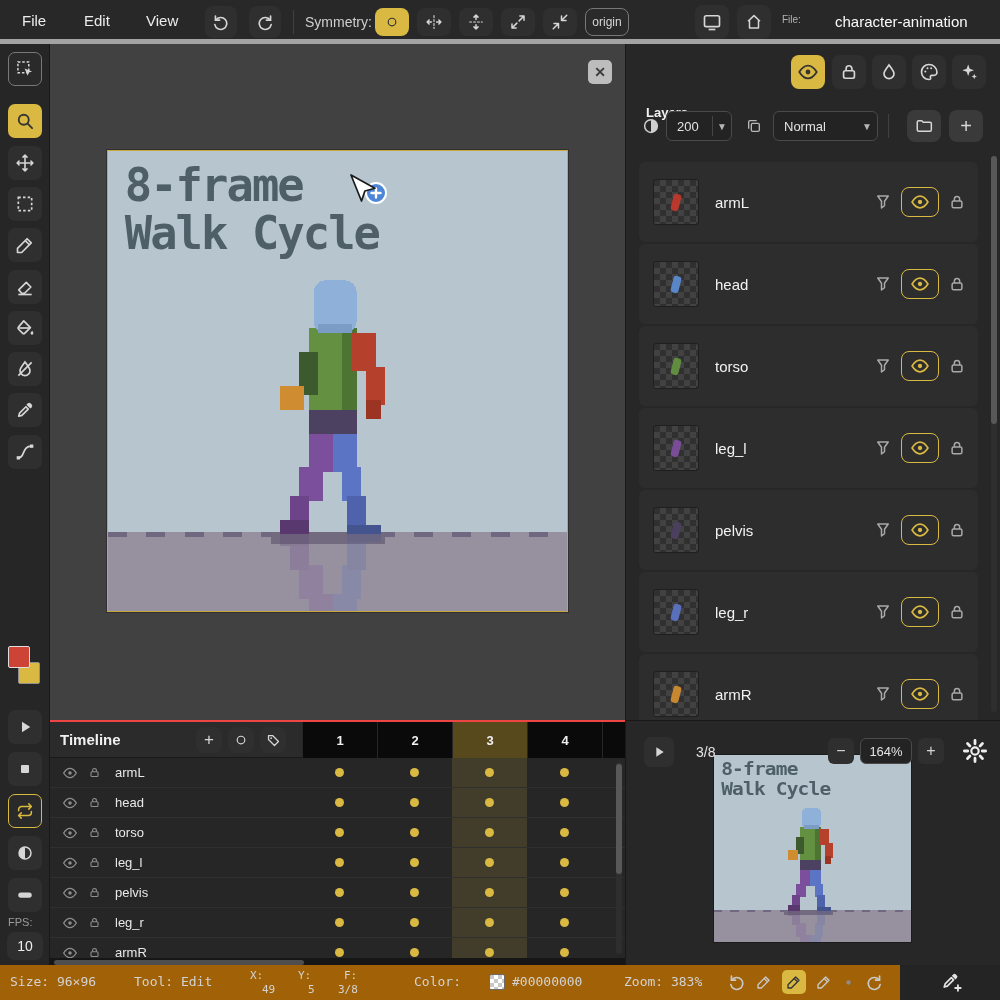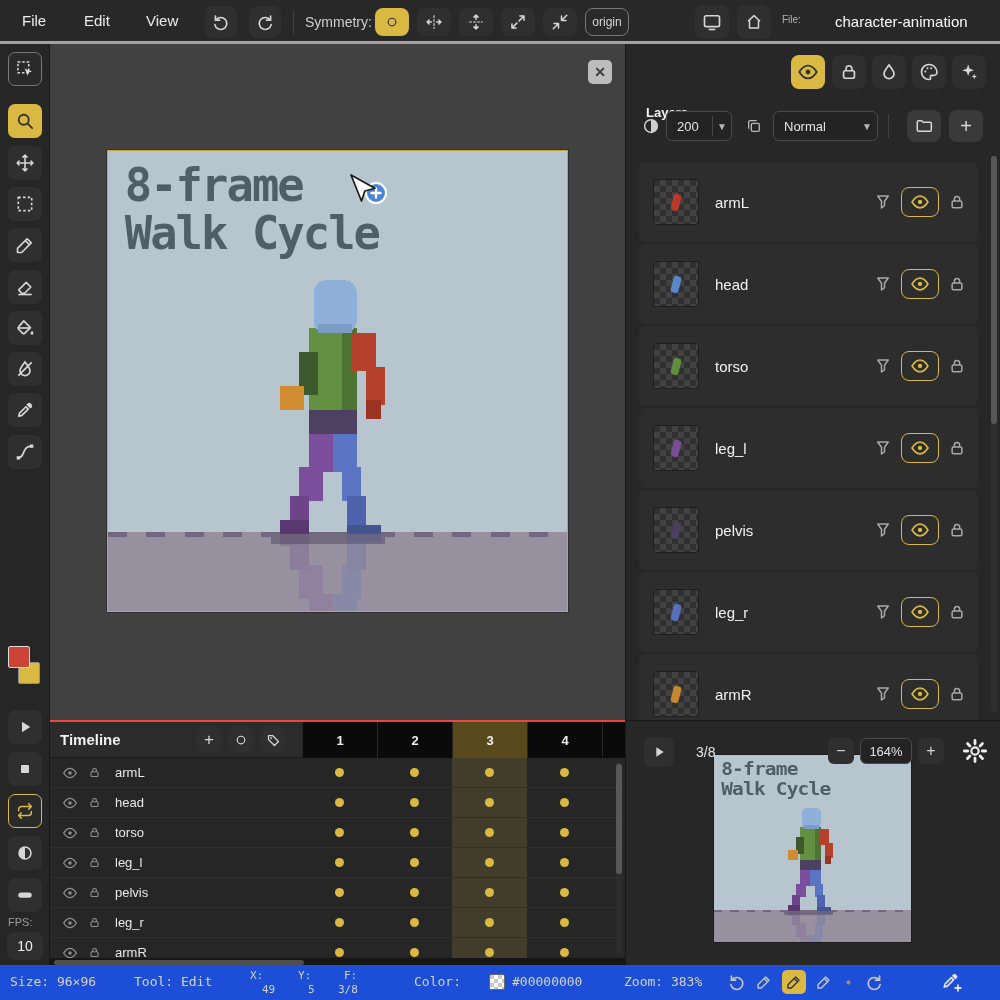"File" #menubar { border-bottom: 3px solid #a3a3a3 -> 5px solid #a3a3a3 }
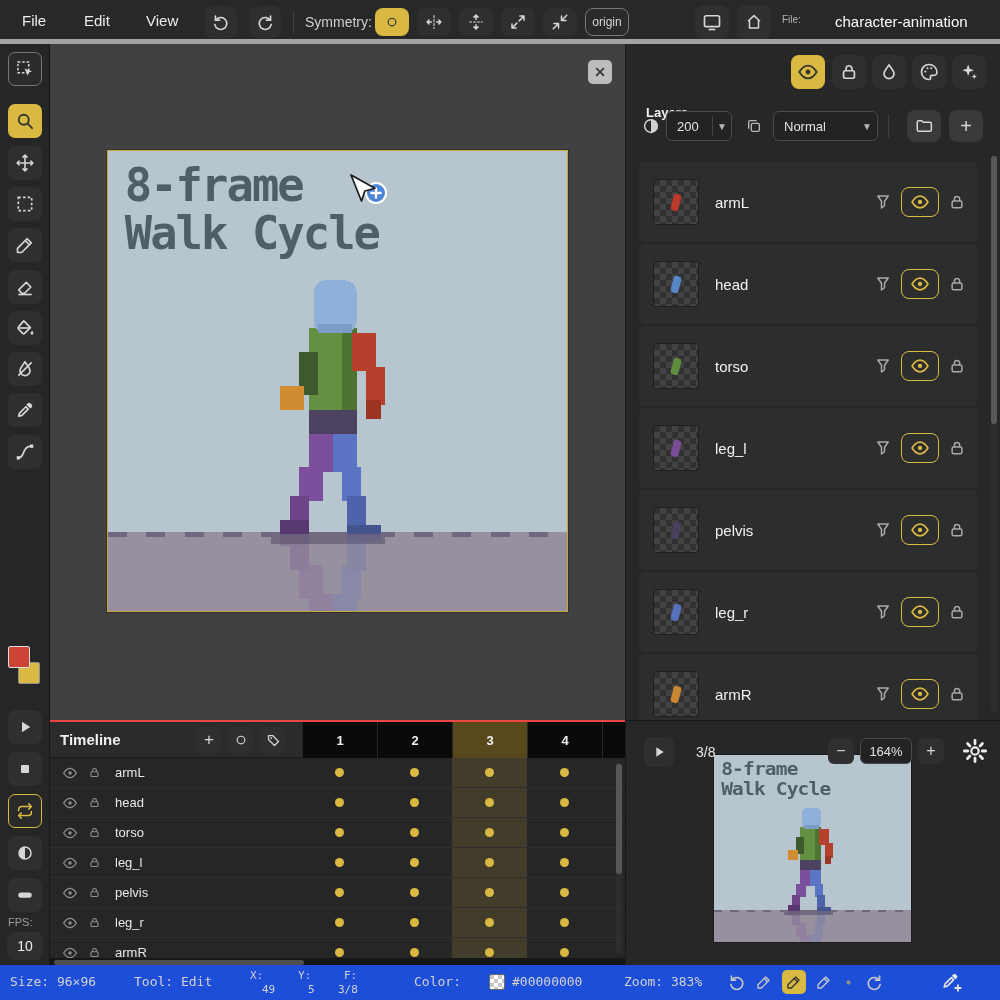"Size: 96×96" #statusbar { background: #1d4ed8 -> #a16207; width: 1000px -> 900px }
